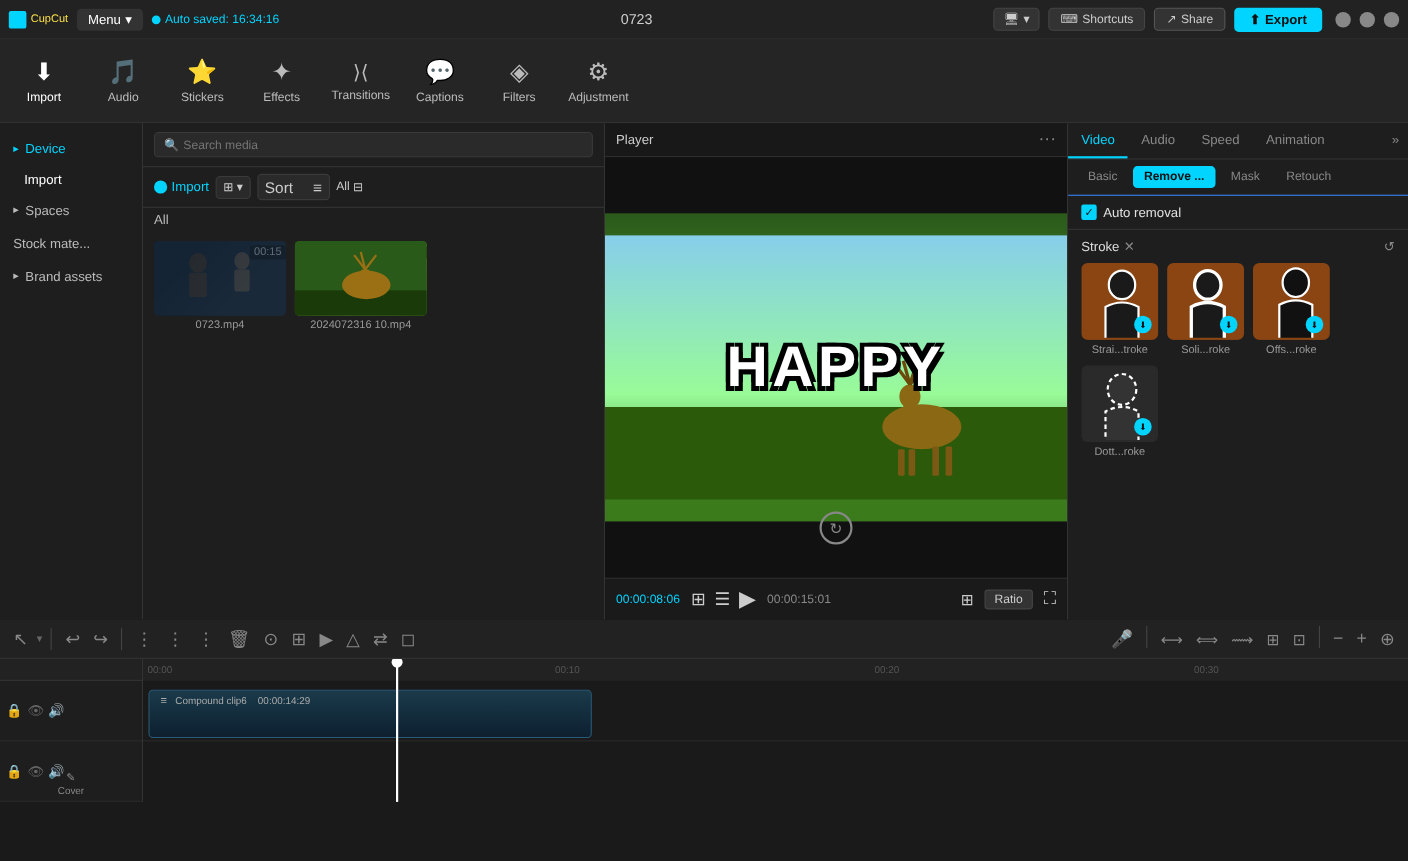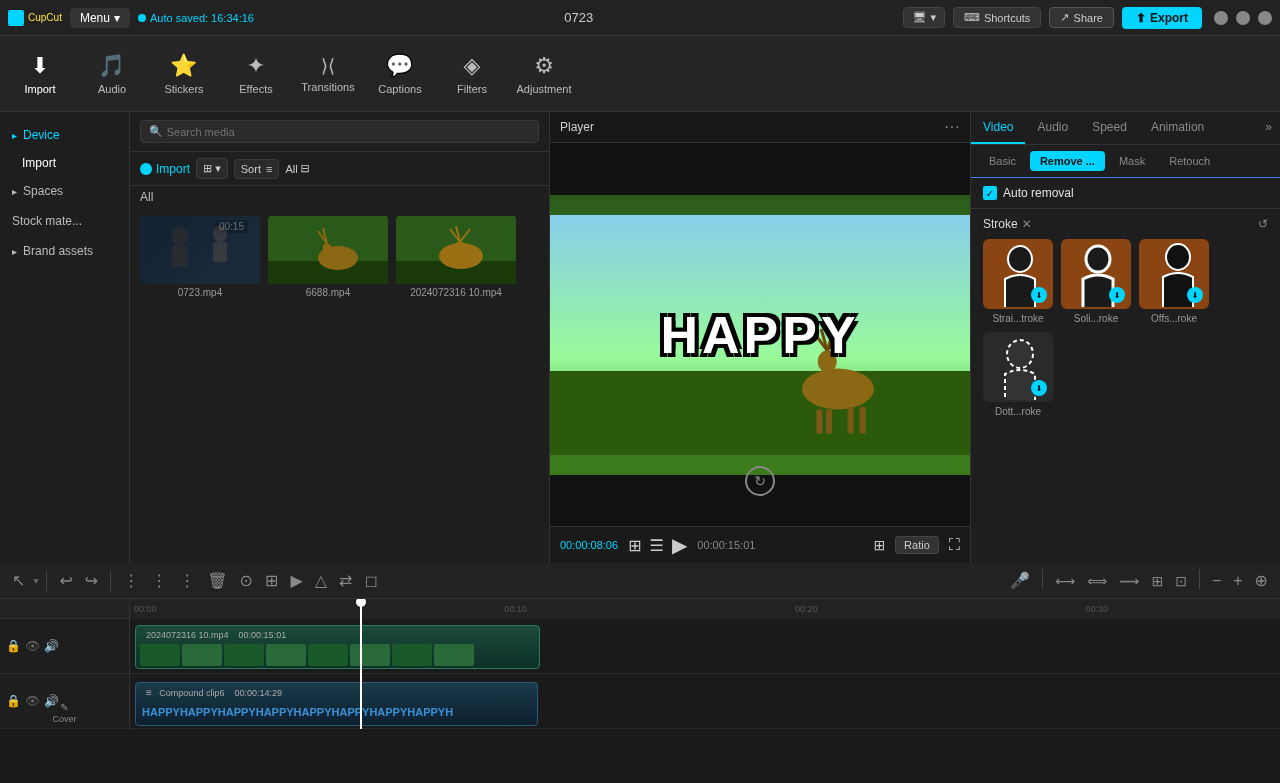"Sort" .sort-btn { font-size: 11px -> 14px; gap: 5px -> 18px }
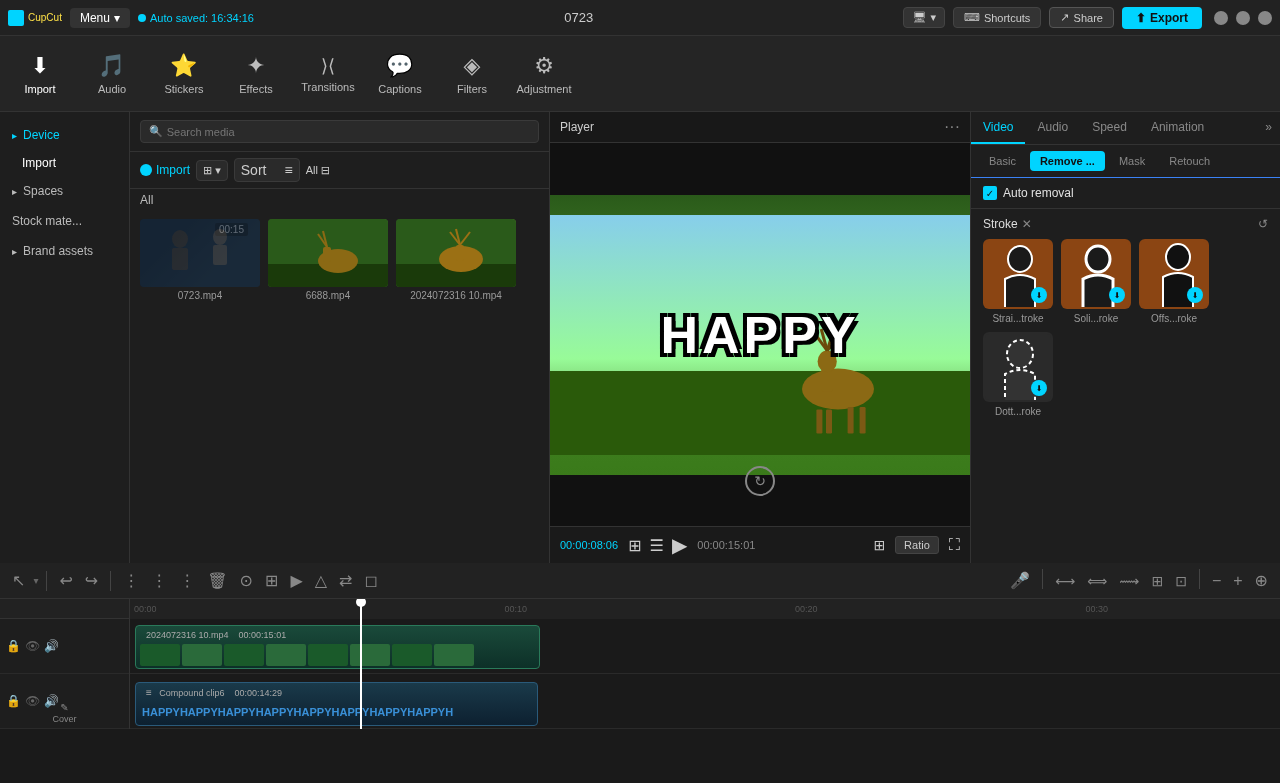"00:15" .thumb-duration { right: 12px -> 0 }
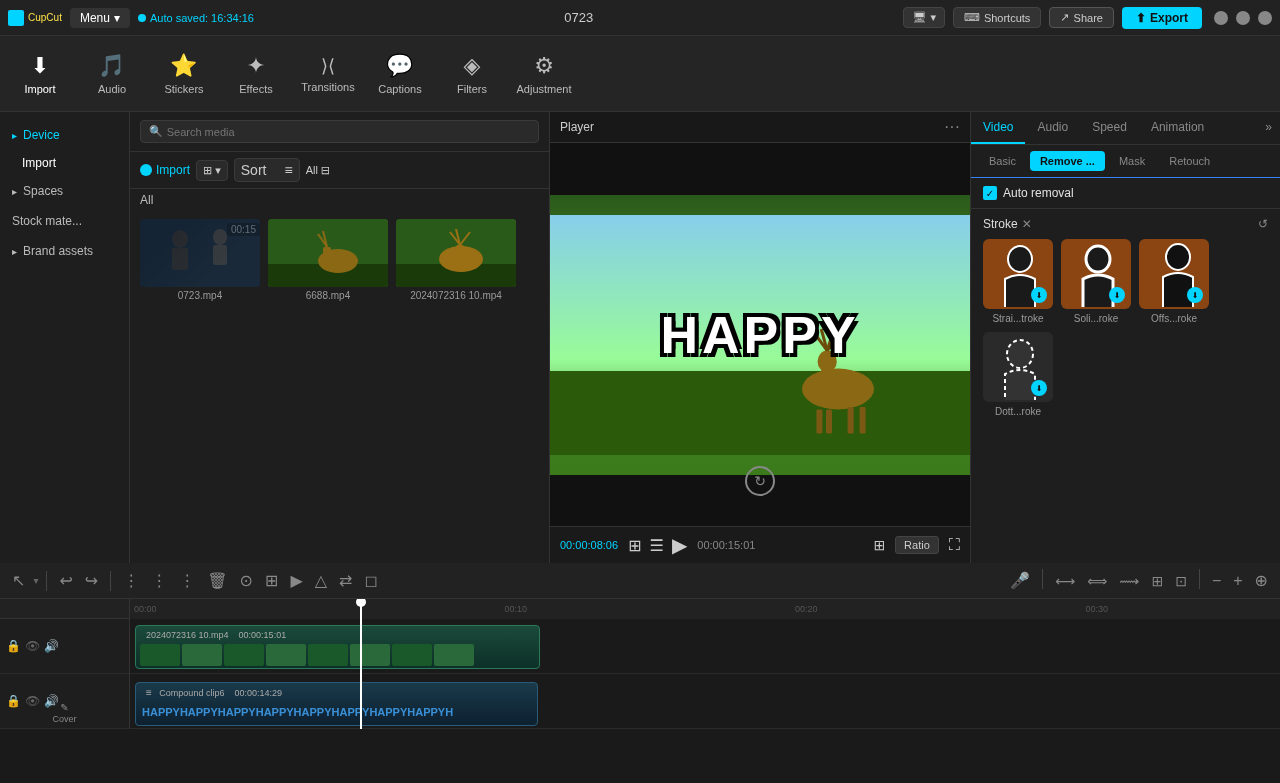"6688.mp4" div.media-thumb { html: <div> <div> <span>Added</span> <span>00:15</span> <svg> <rect></rect> <rect></rect> <ellipse></ellipse> <rect></rect> <line></line> <line></line> </svg> </div> <div>6688.mp4</div> </div> -> none }
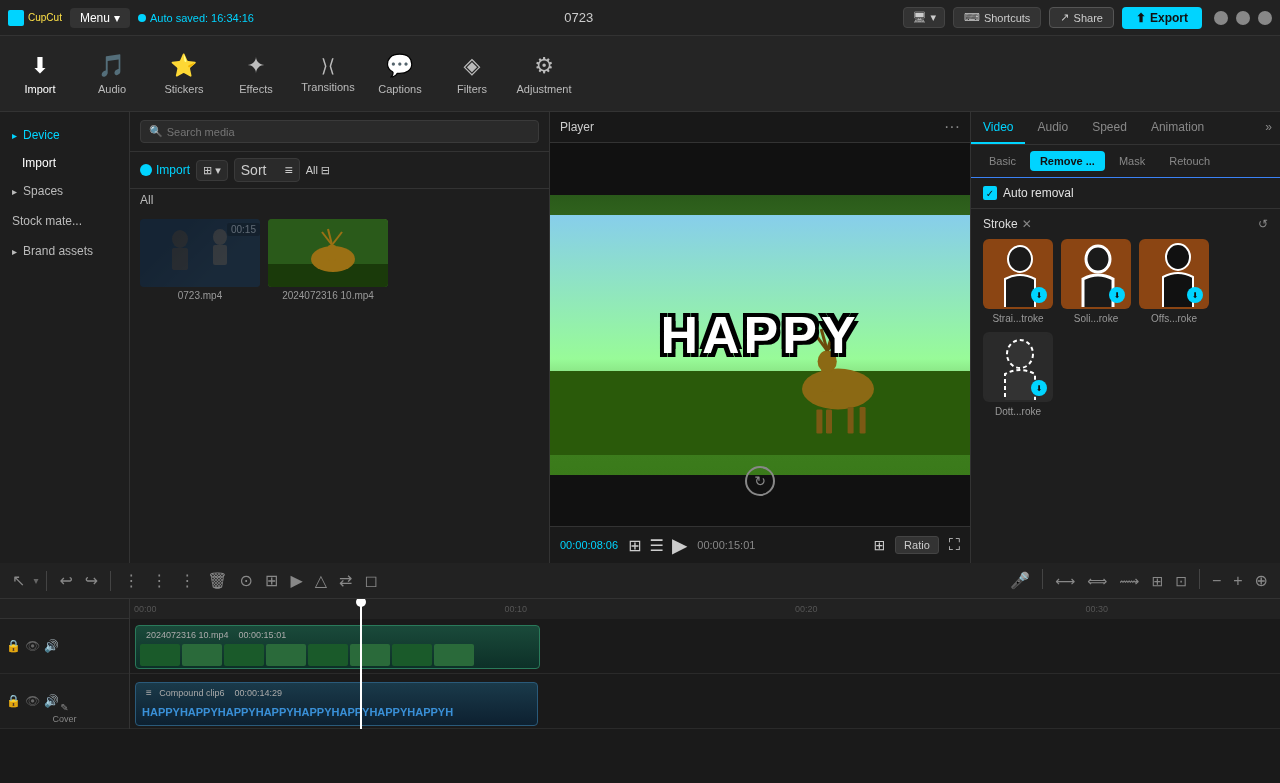"2024072316 10.mp4 00:00:15:01" div.tl-track { html: <div> <div> <span> <span>2024072316 10.mp4</span> &nbsp;&nbsp; <span>00:00:15:01</span> </span> <div> <div></div> <div></div> <div></div> <div></div> <div></div> <div></div> <div></div> <div></div> </div> </div> </div> -> none }
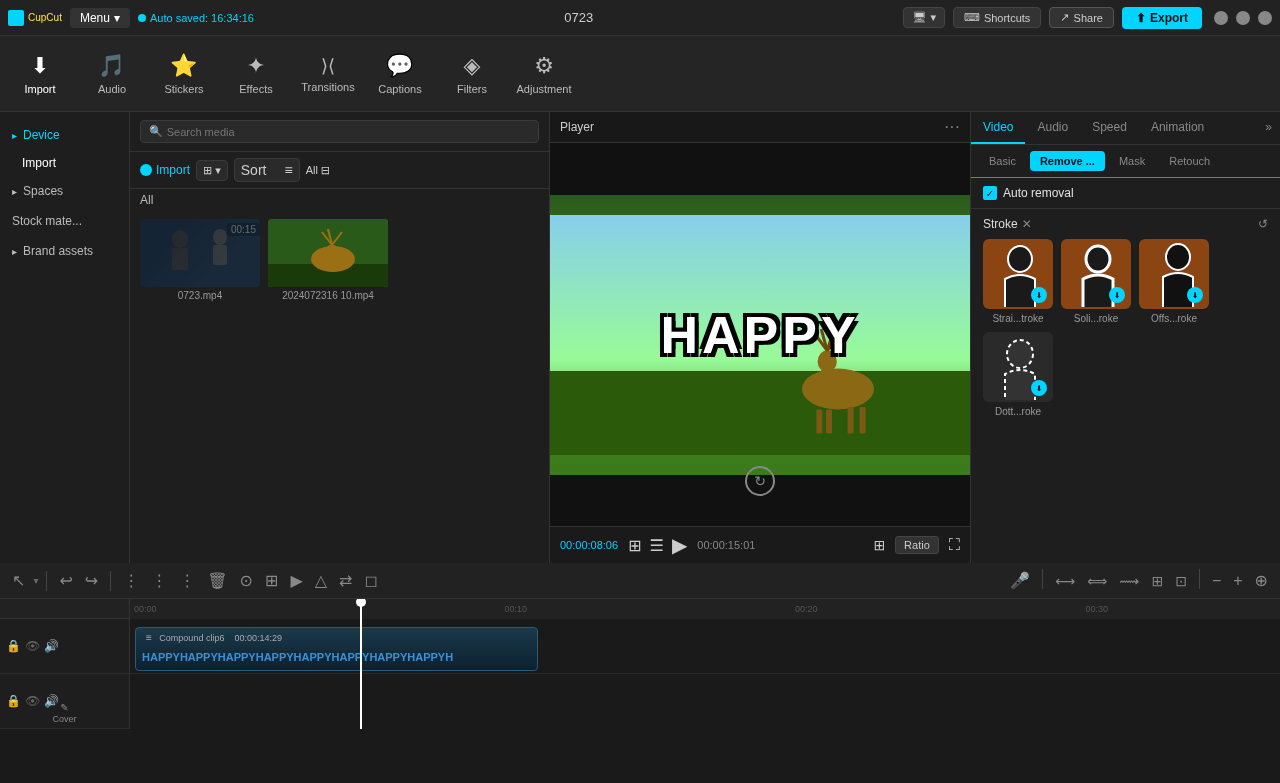"HAPPYHAPPYHAPPYHAPPYHAPPYHAPPYHAPPYHAPPY" div.tl-clip-text-content { html: <div>HAPPYHAPPYHAPPYHAPPYHAPPYHAPPYHAPPYHAPPYH</div> -> none }
